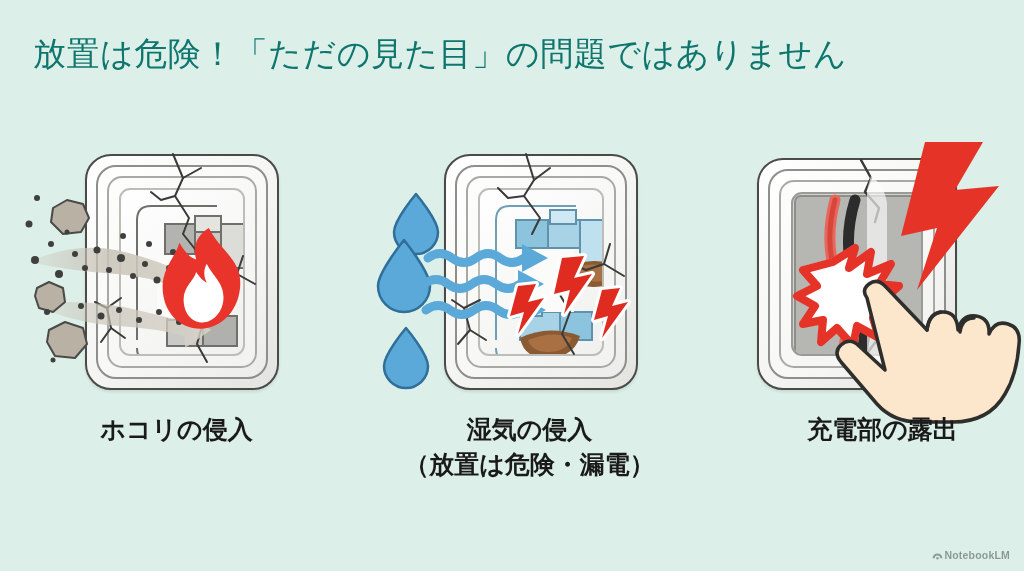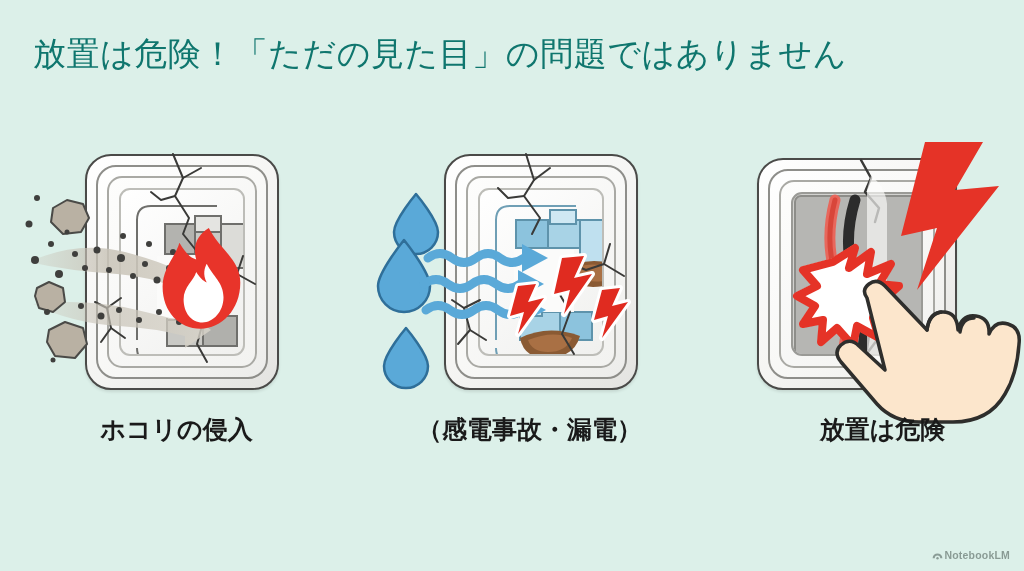"湿気の侵入" span { html: none -> <span>湿気の侵入</span> }
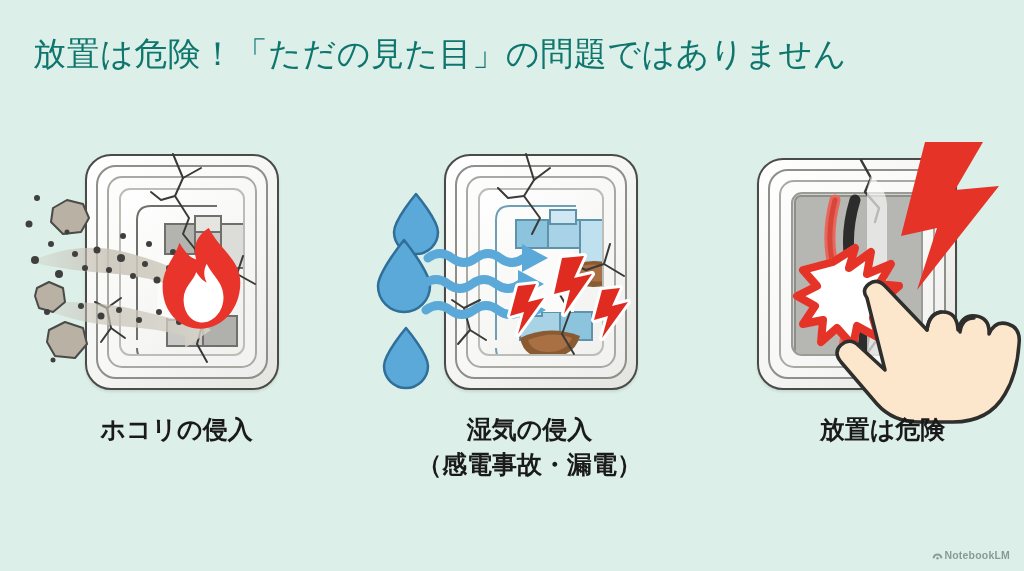"放置は危険" span { text: 放置は危険 -> 充電部の露出 }
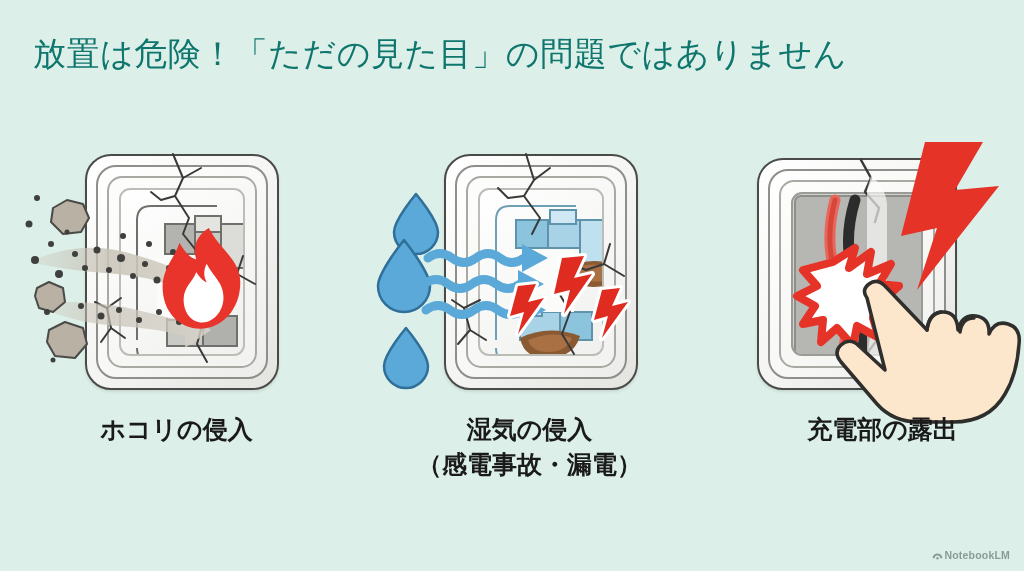"（感電事故・漏電）" span.l2 { text: 感電事故 -> 放置は危険 }
